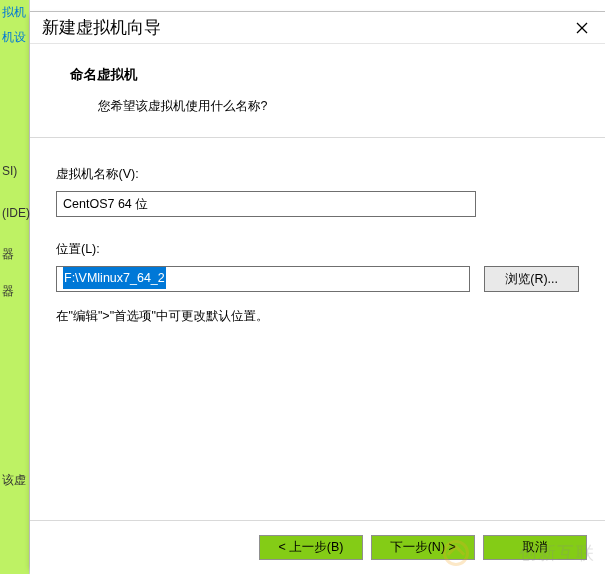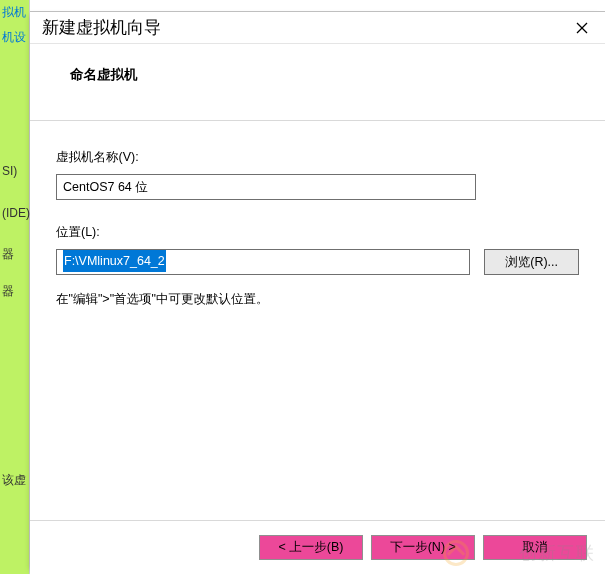"您希望该虚拟机使用什么名称?" div.header-sub { html: none -> <div>您希望该虚拟机使用什么名称?</div> }
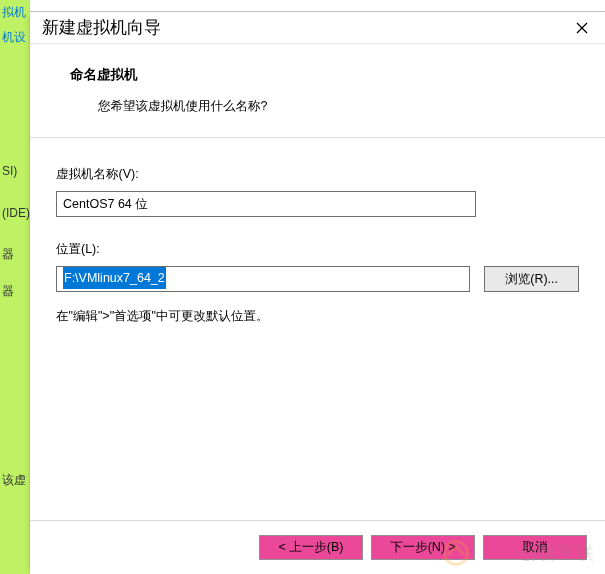"< 上一步(B)" .footer-btn { background: #ec4899 -> #84cc16 }
